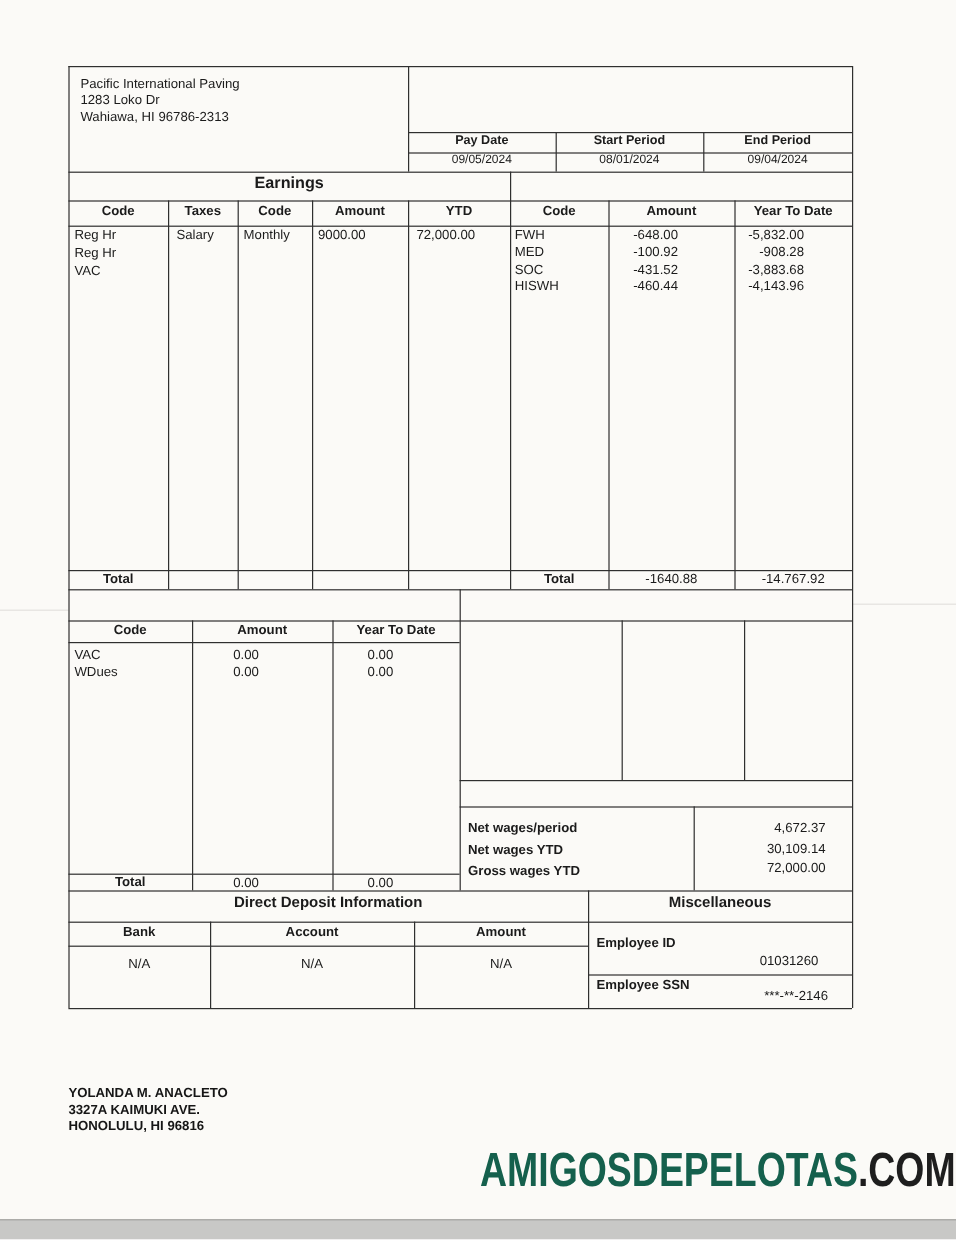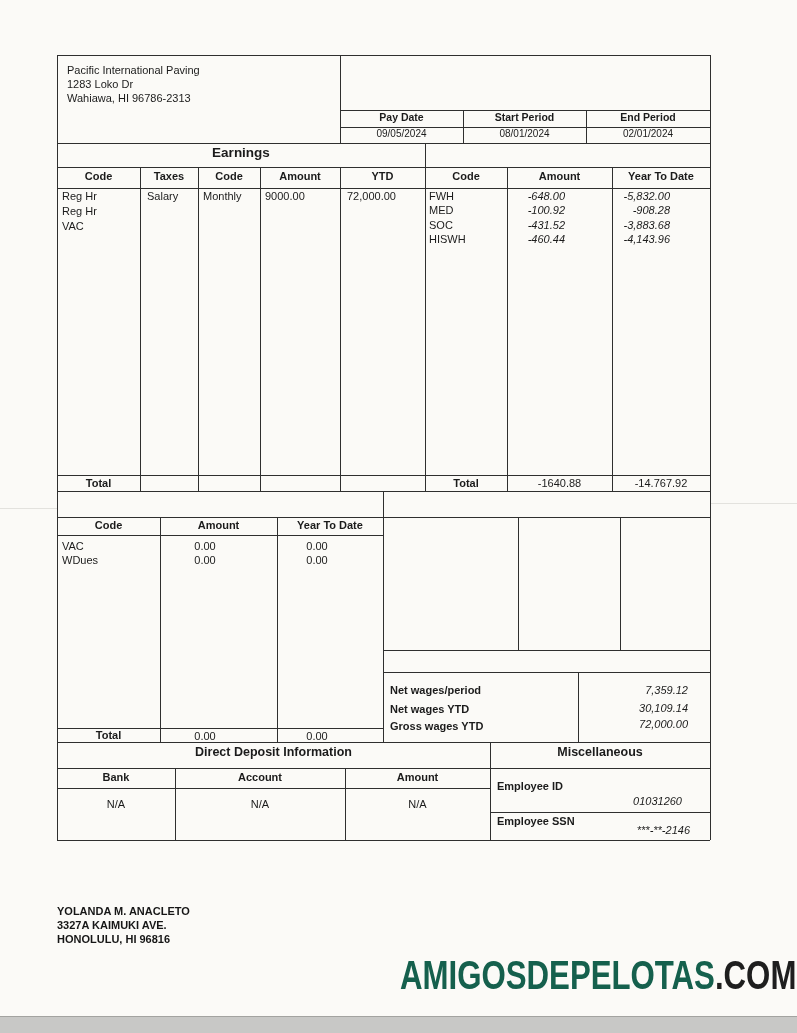"02/01/2024" div.t { text: 02/01/2024 -> 09/04/2024 }
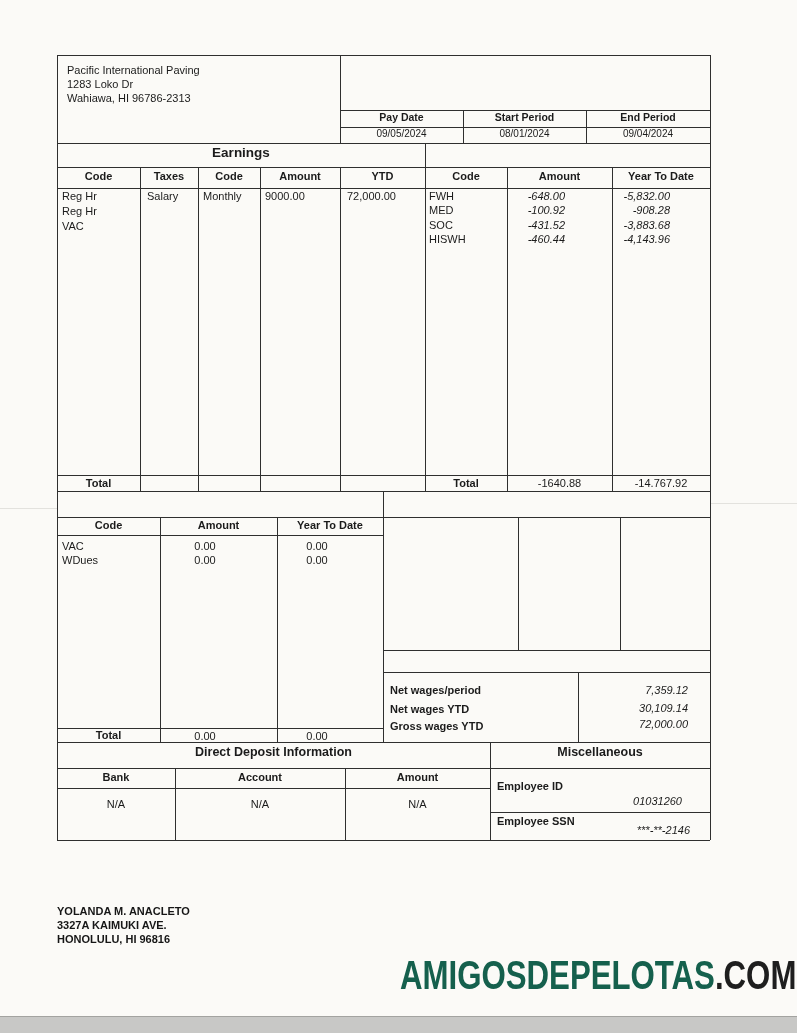"-648.00" .r { font-style: italic -> none }
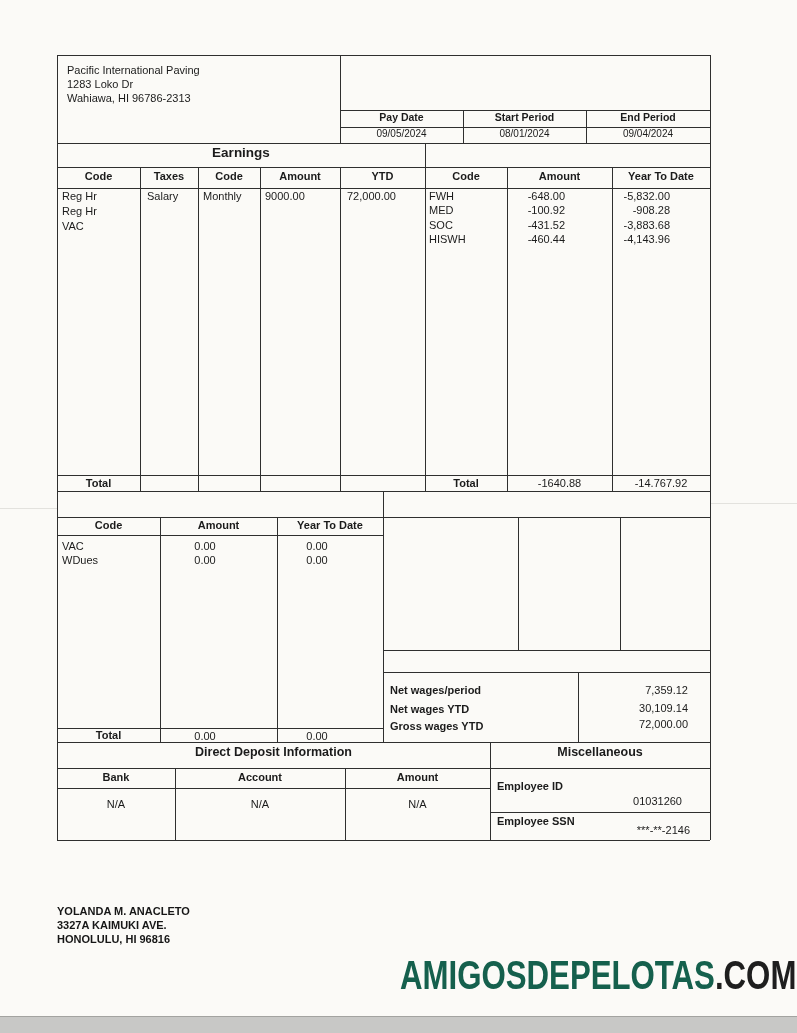"7,359.12" div.t { text: 7,359.12 -> 4,672.37 }
